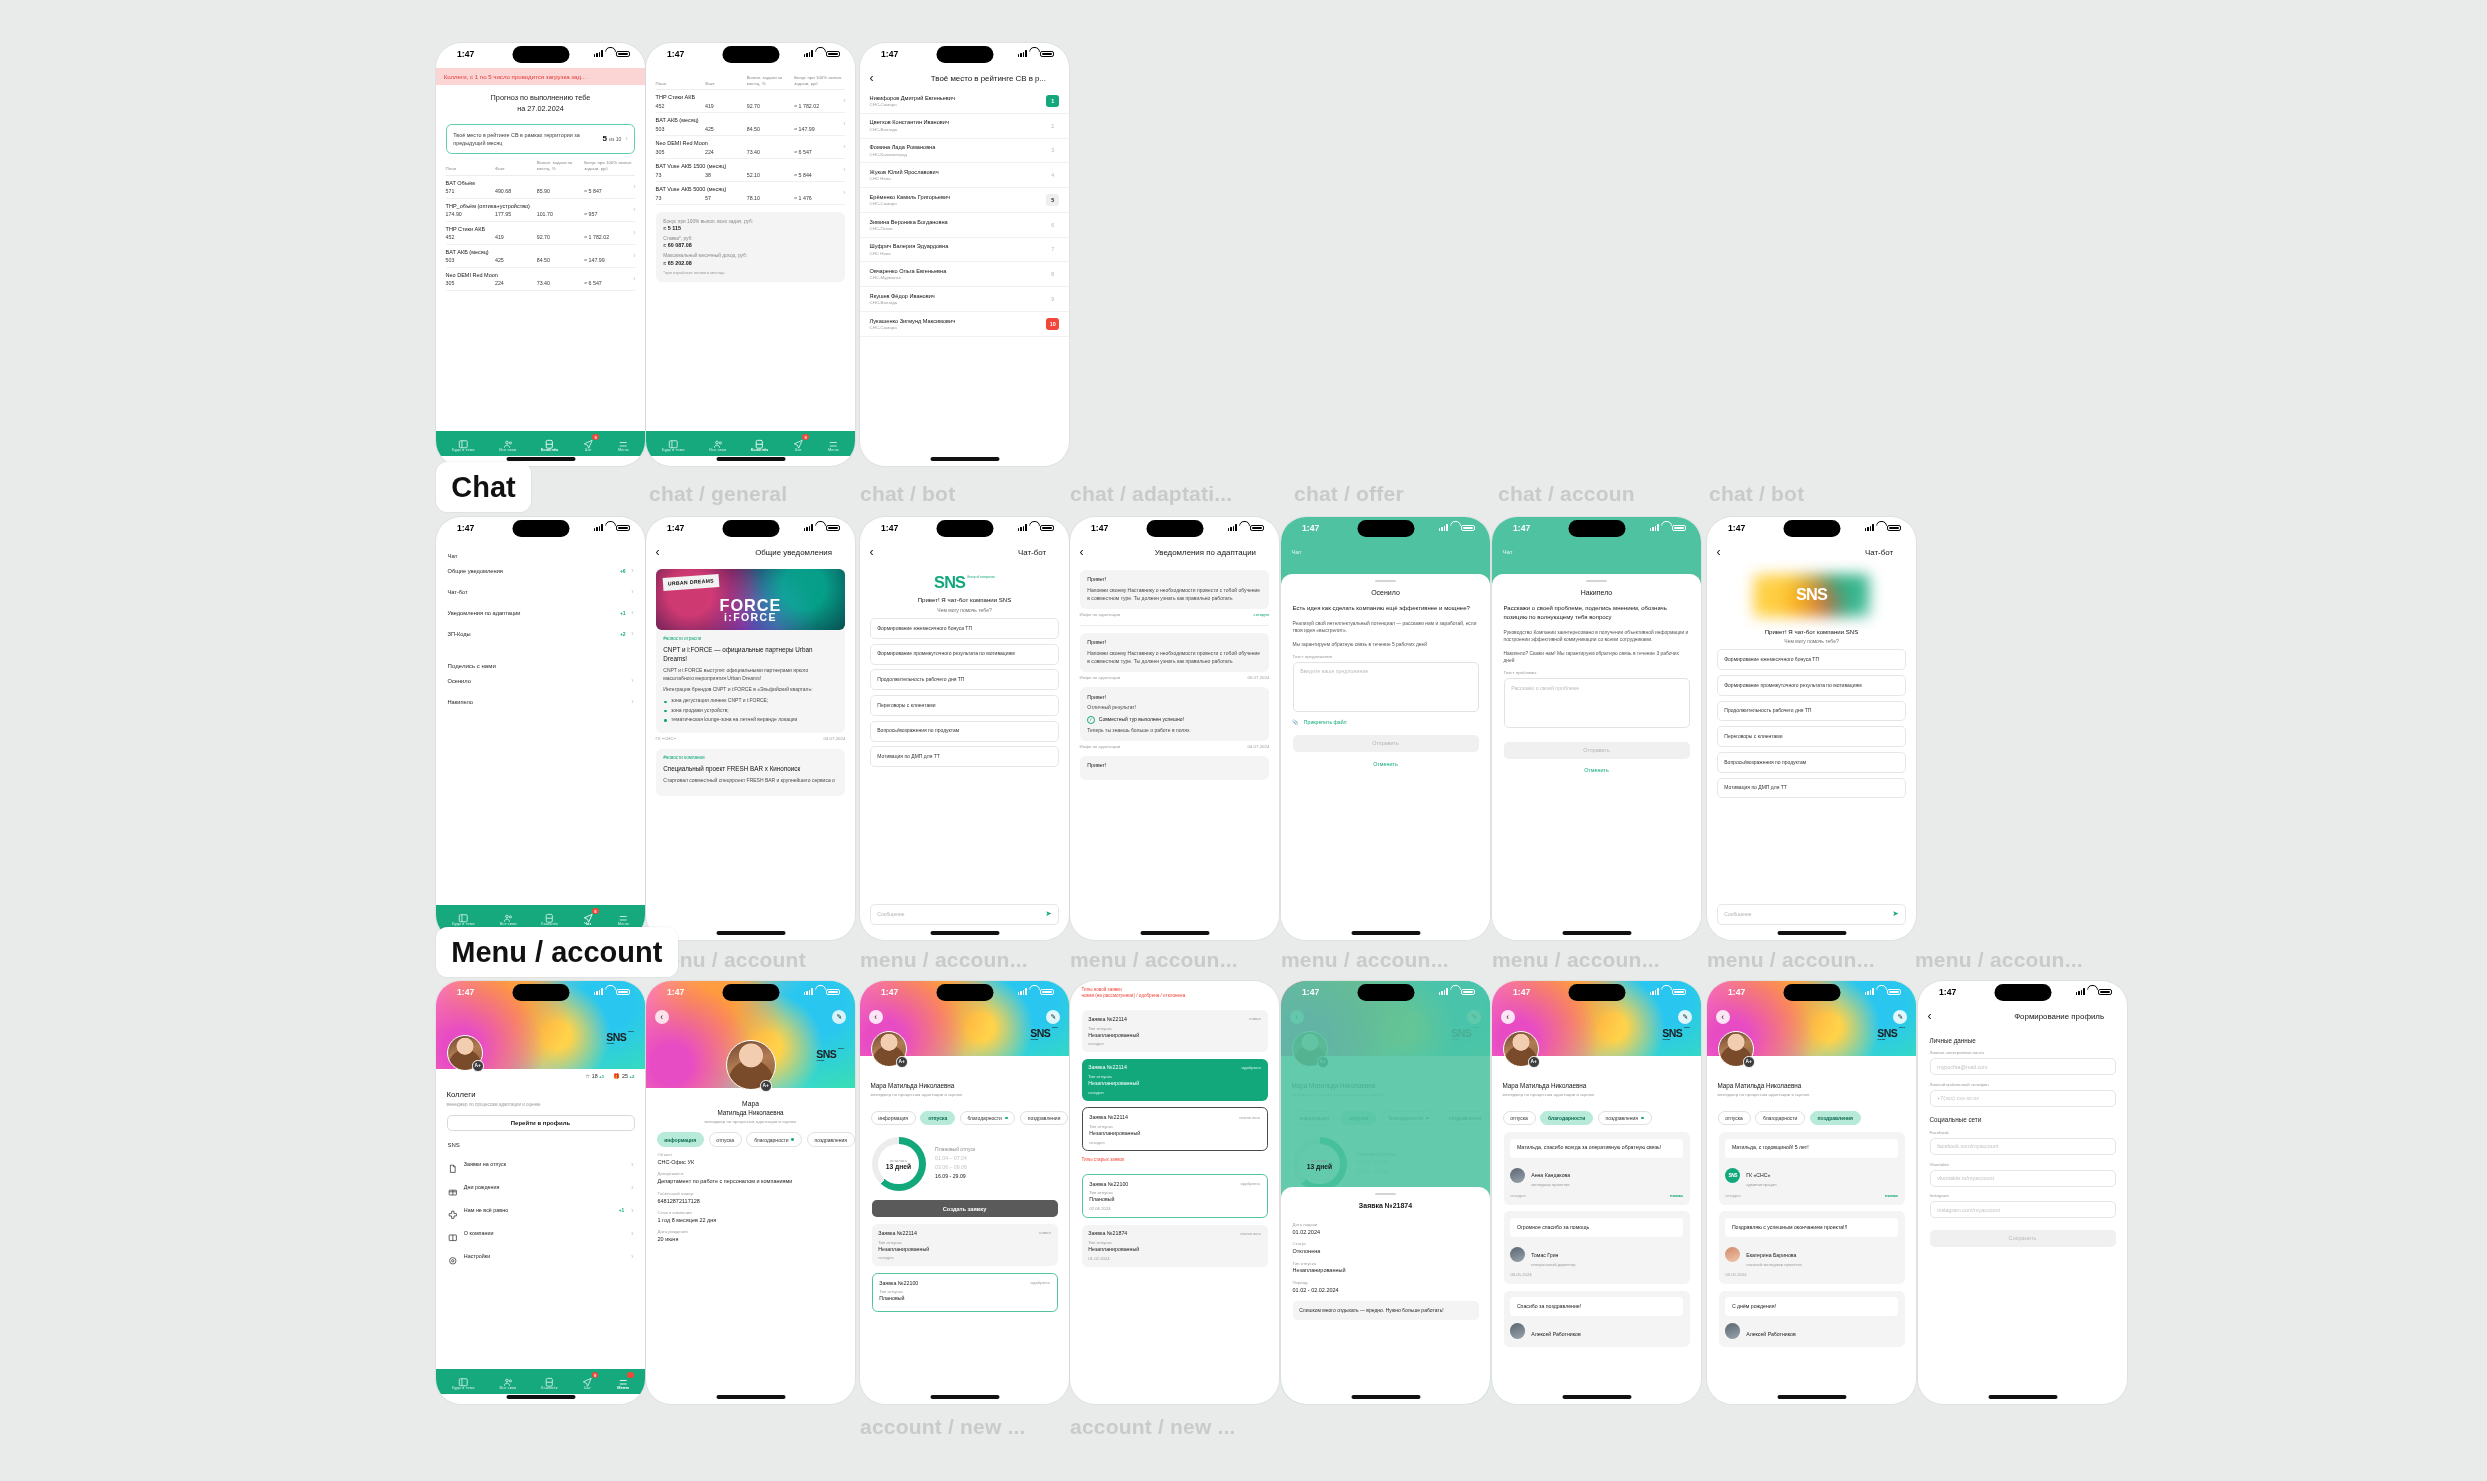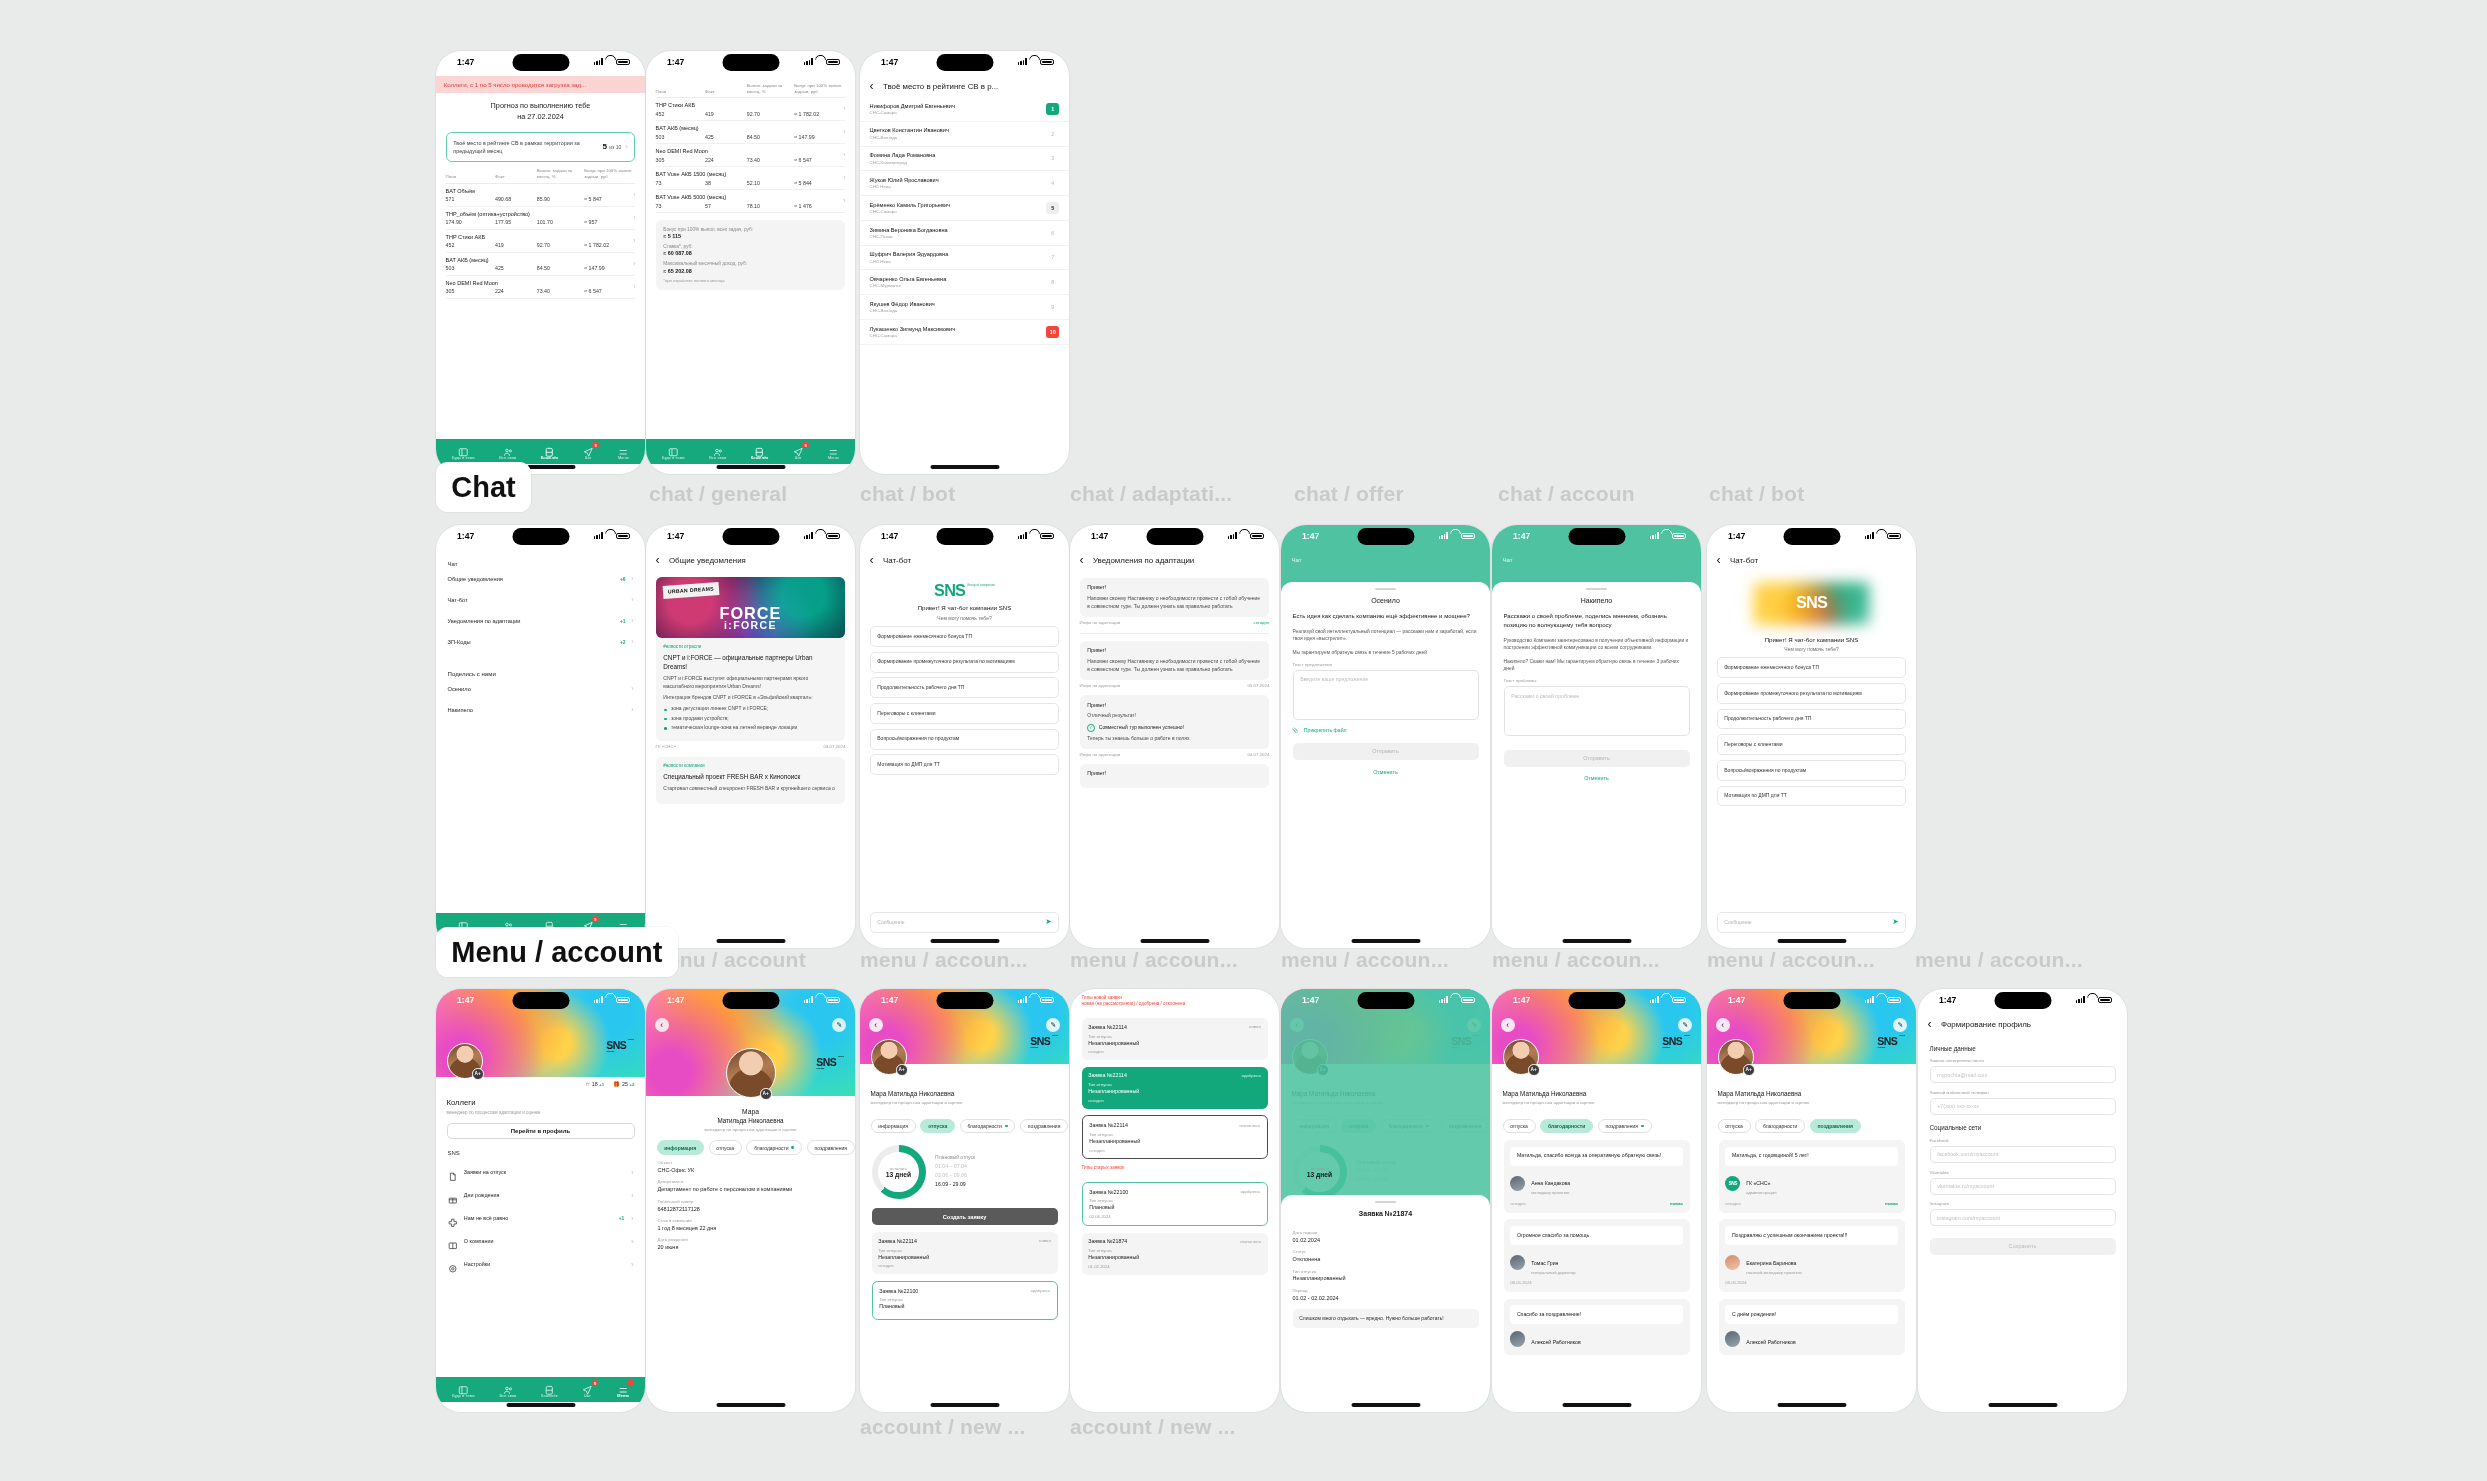"1:47" .phone { margin-top: 8px -> none }
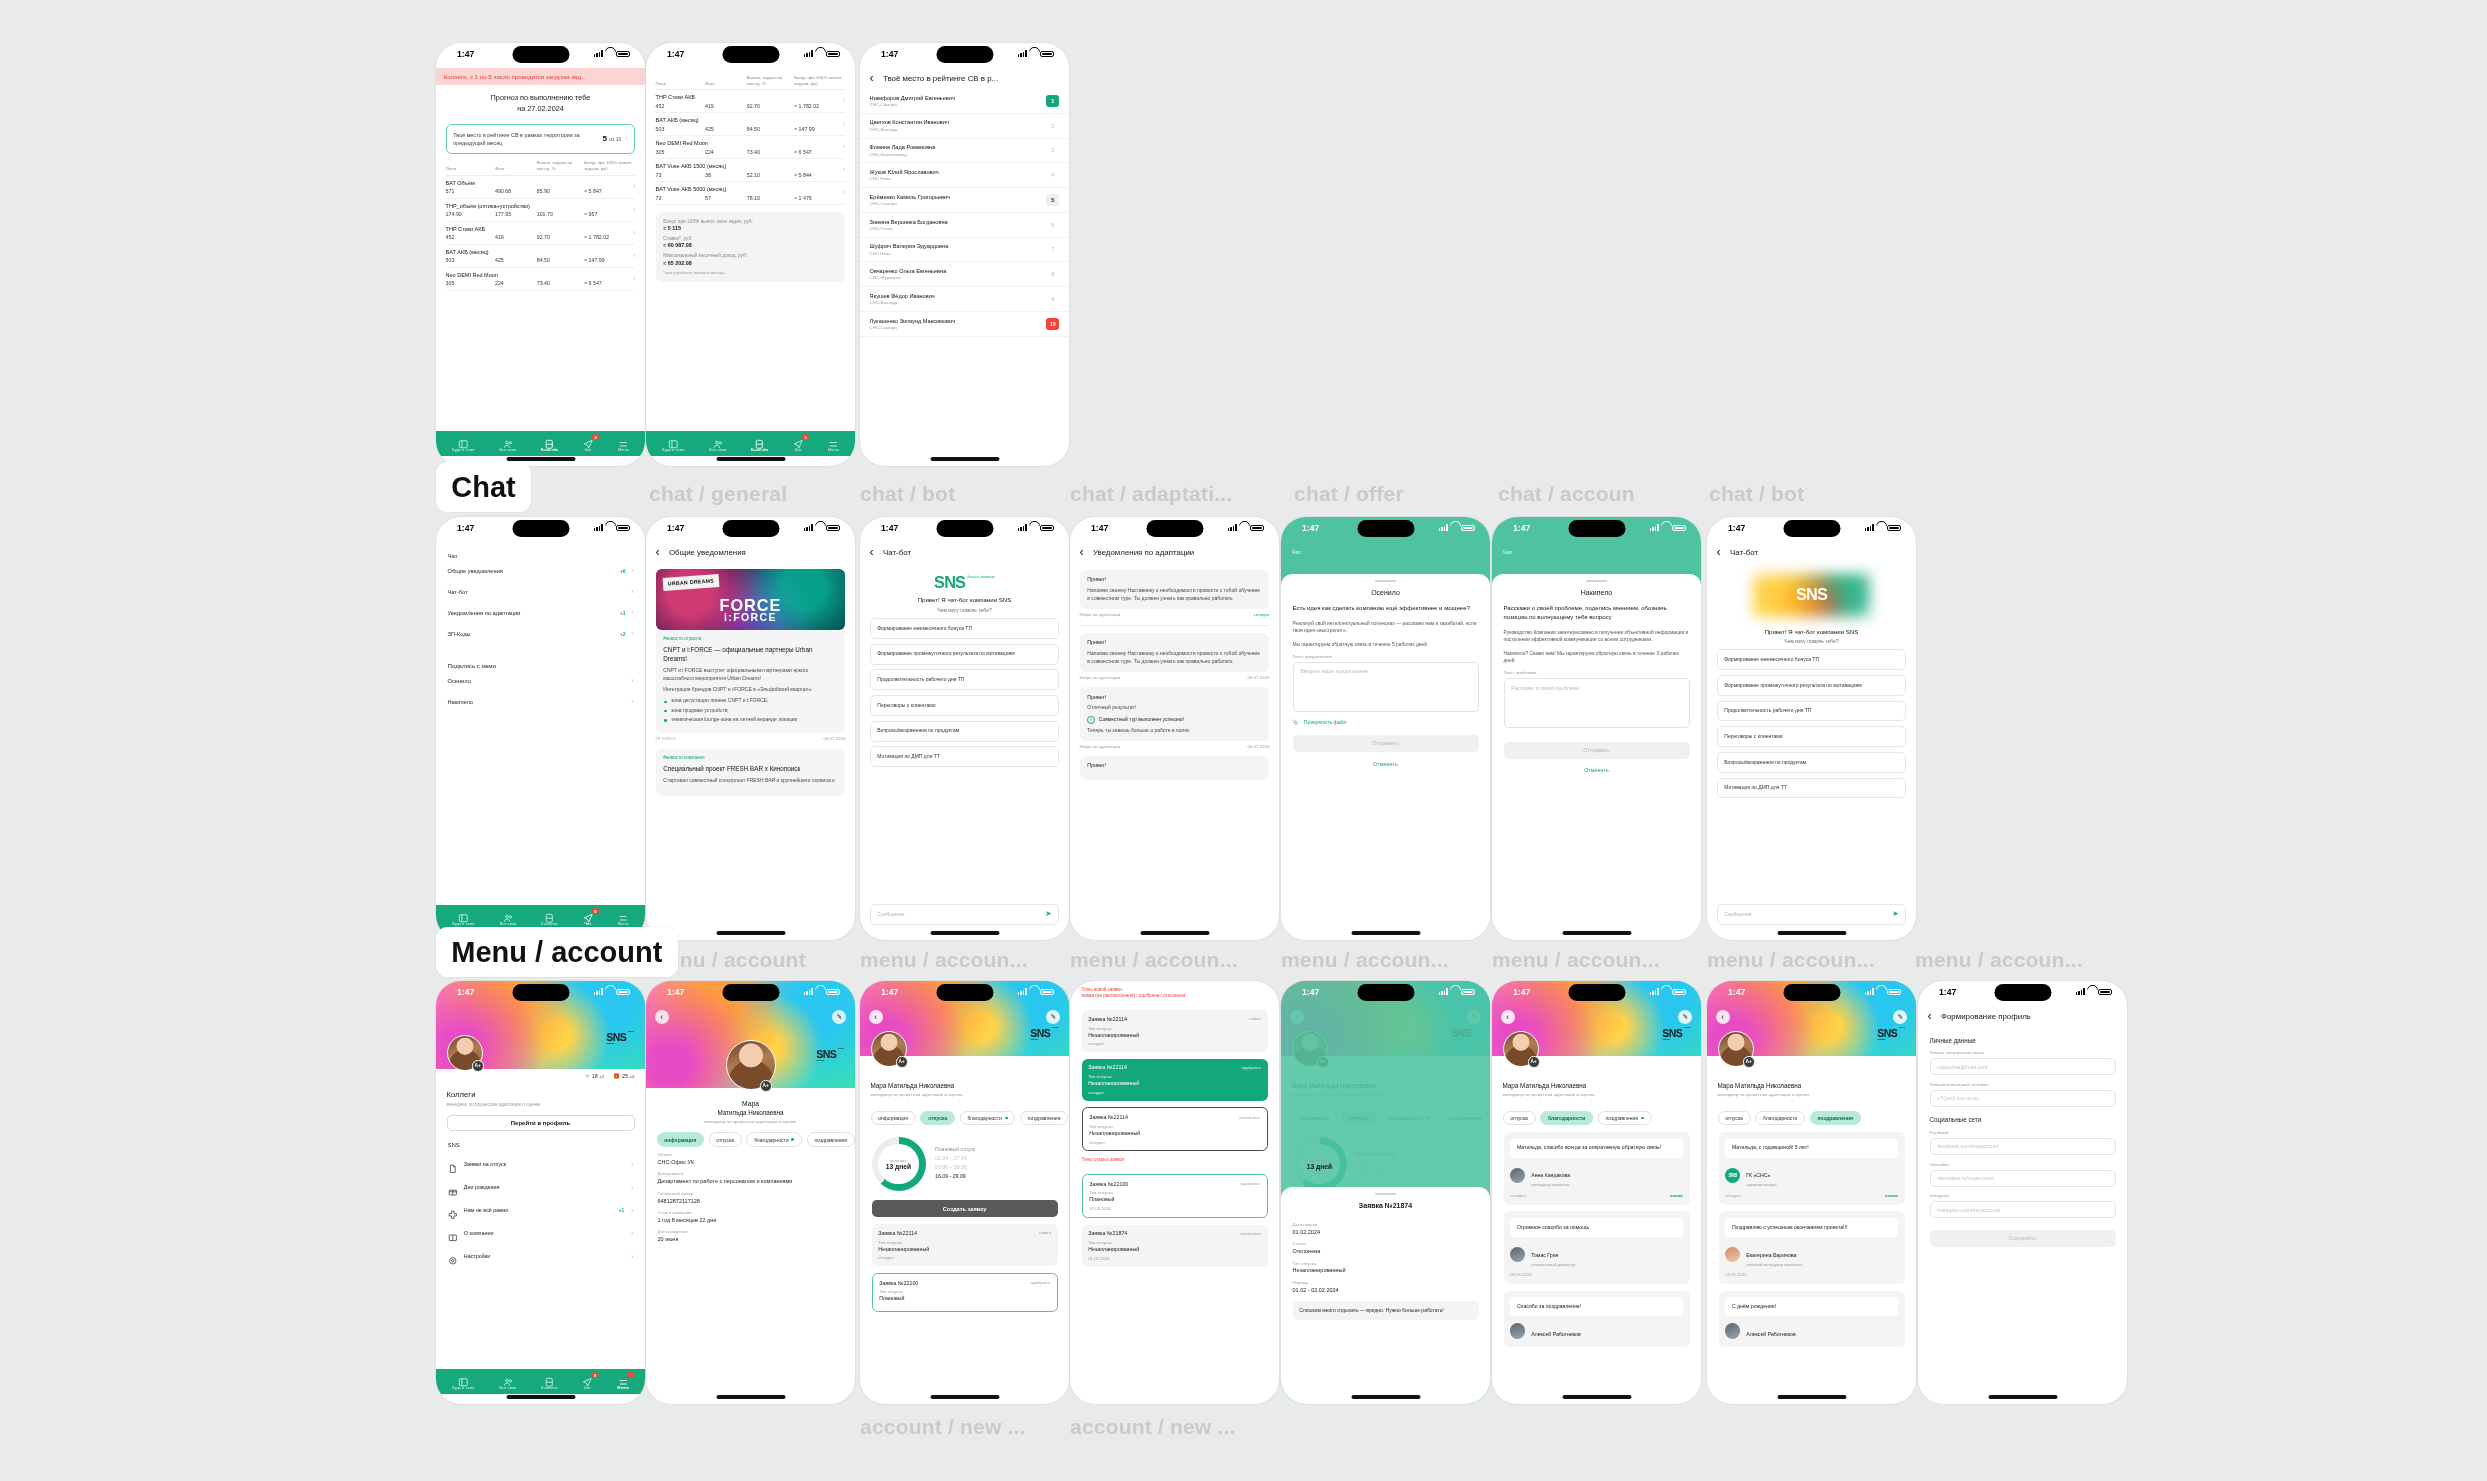"Твоё место в рейтинге СВ в р..." .nav-title { text-align: left -> right }
